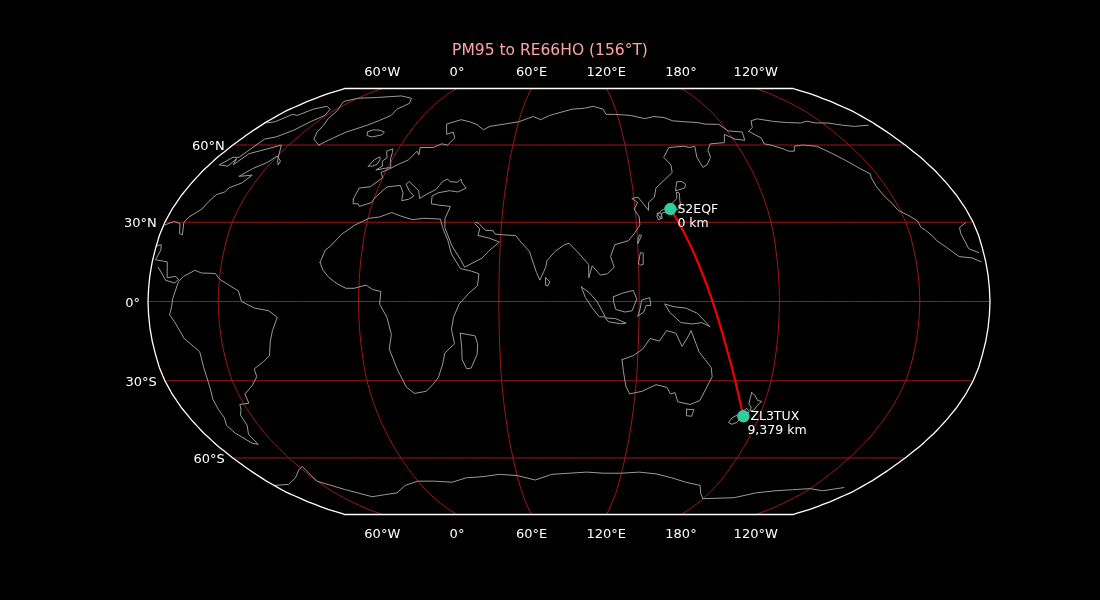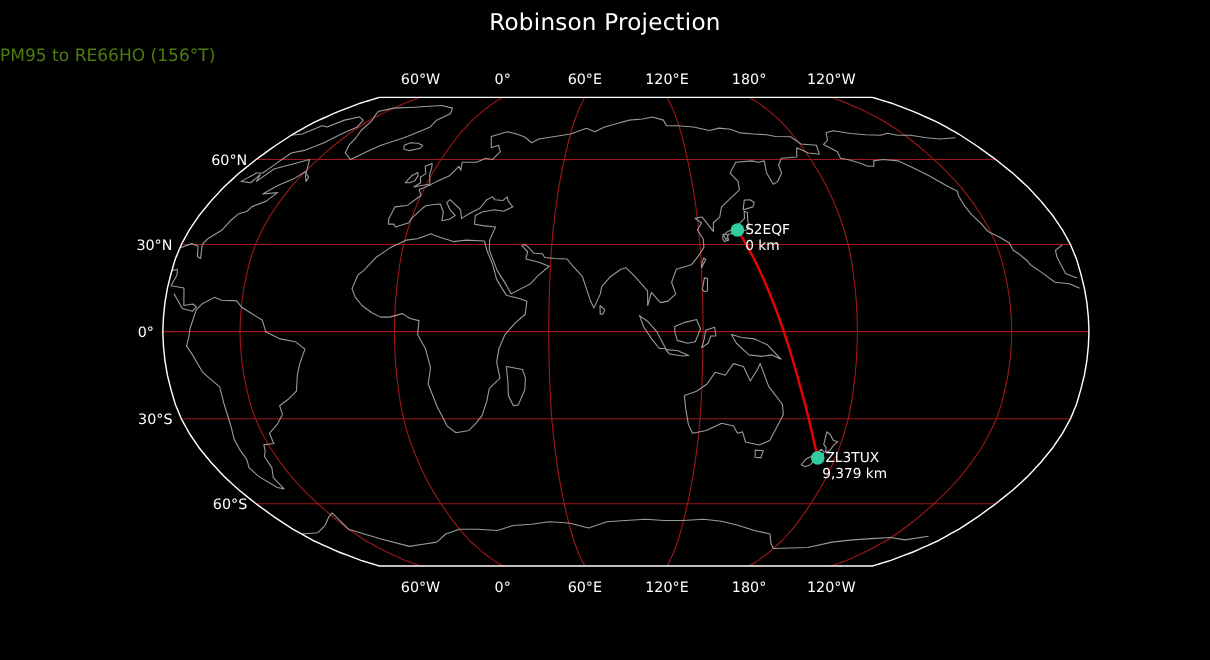"Robinson Projection" div.title { html: <div>Robinson Projection</div> -> none }
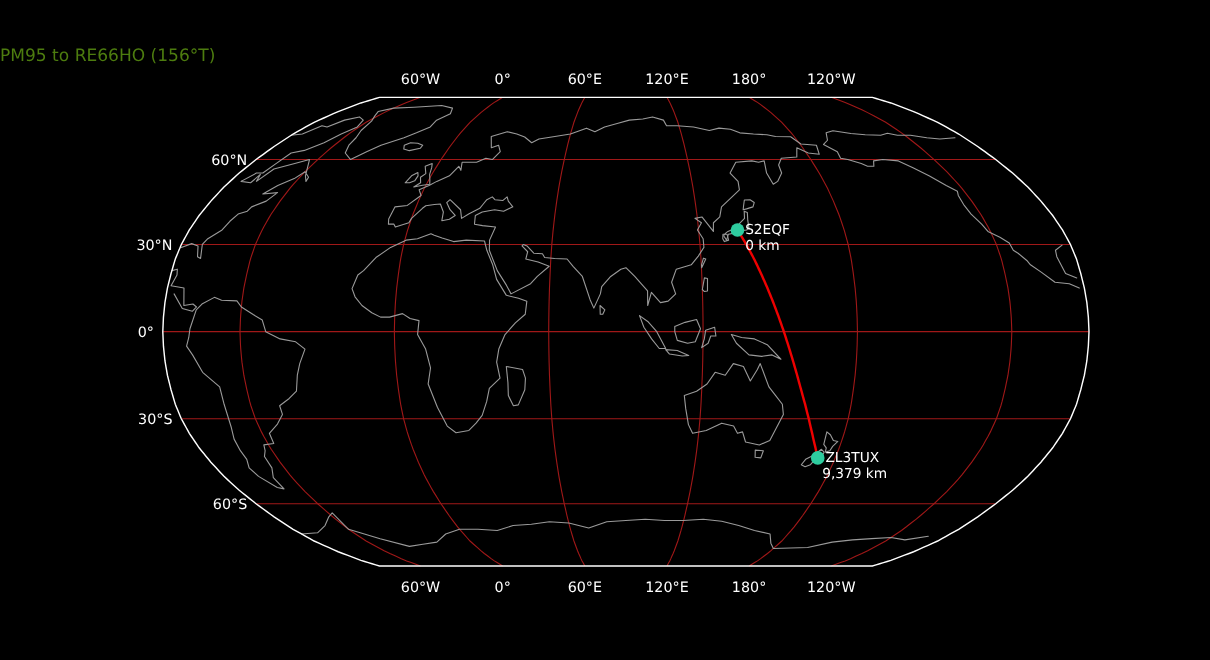"PM95 to RE66HO (156°T)" .subtitle { color: #4d7c0f -> #fca5a5; text-align: left -> center }
